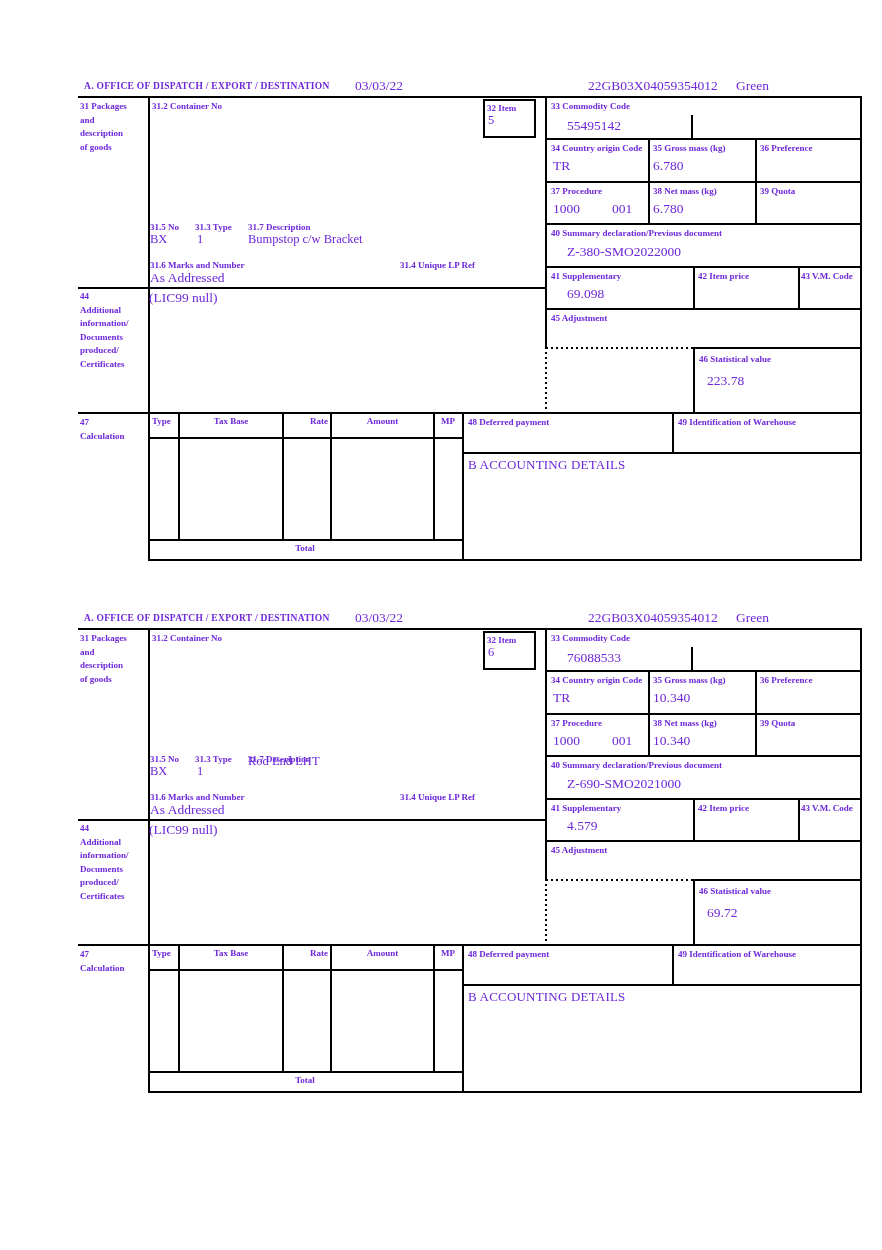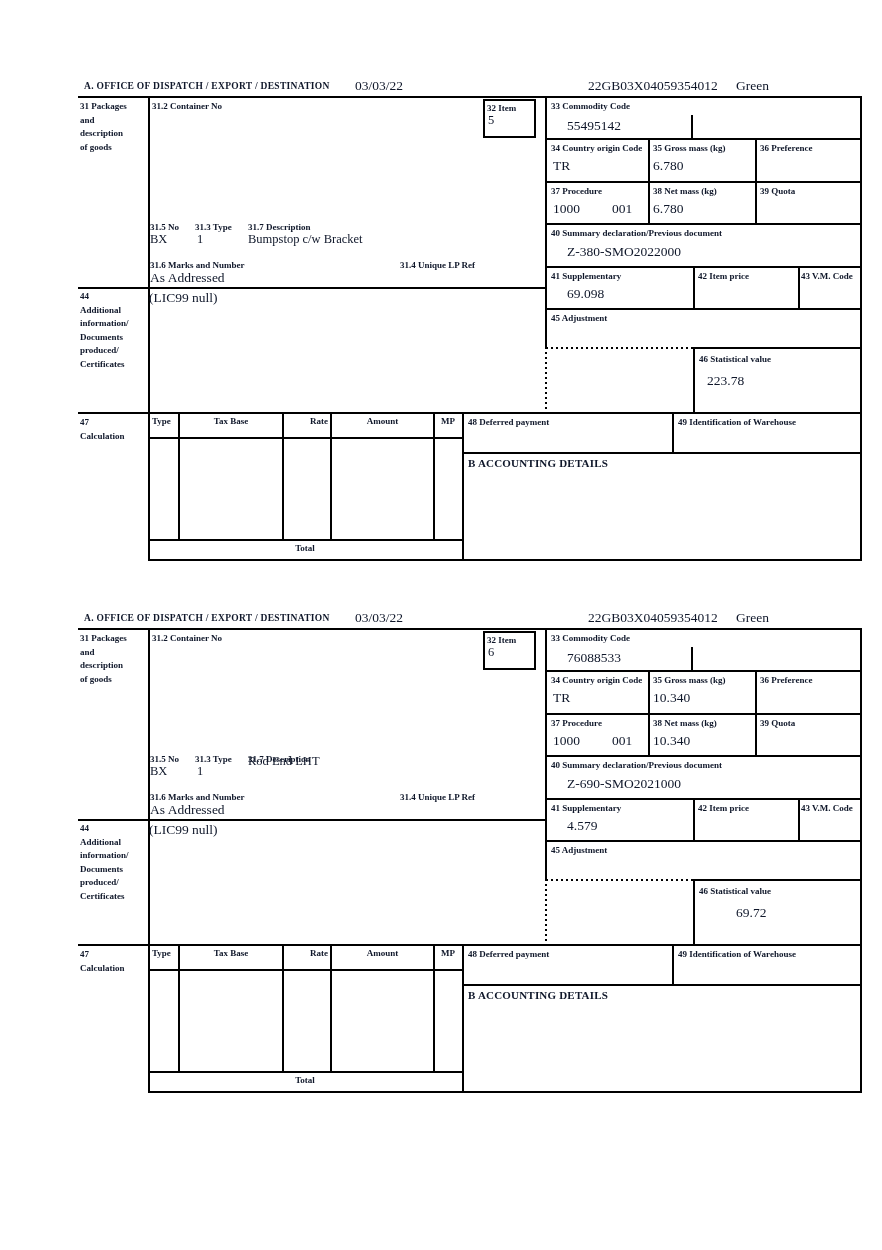"A. OFFICE OF DISPATCH /" #page { color: #0f172a -> #6d28d9 }
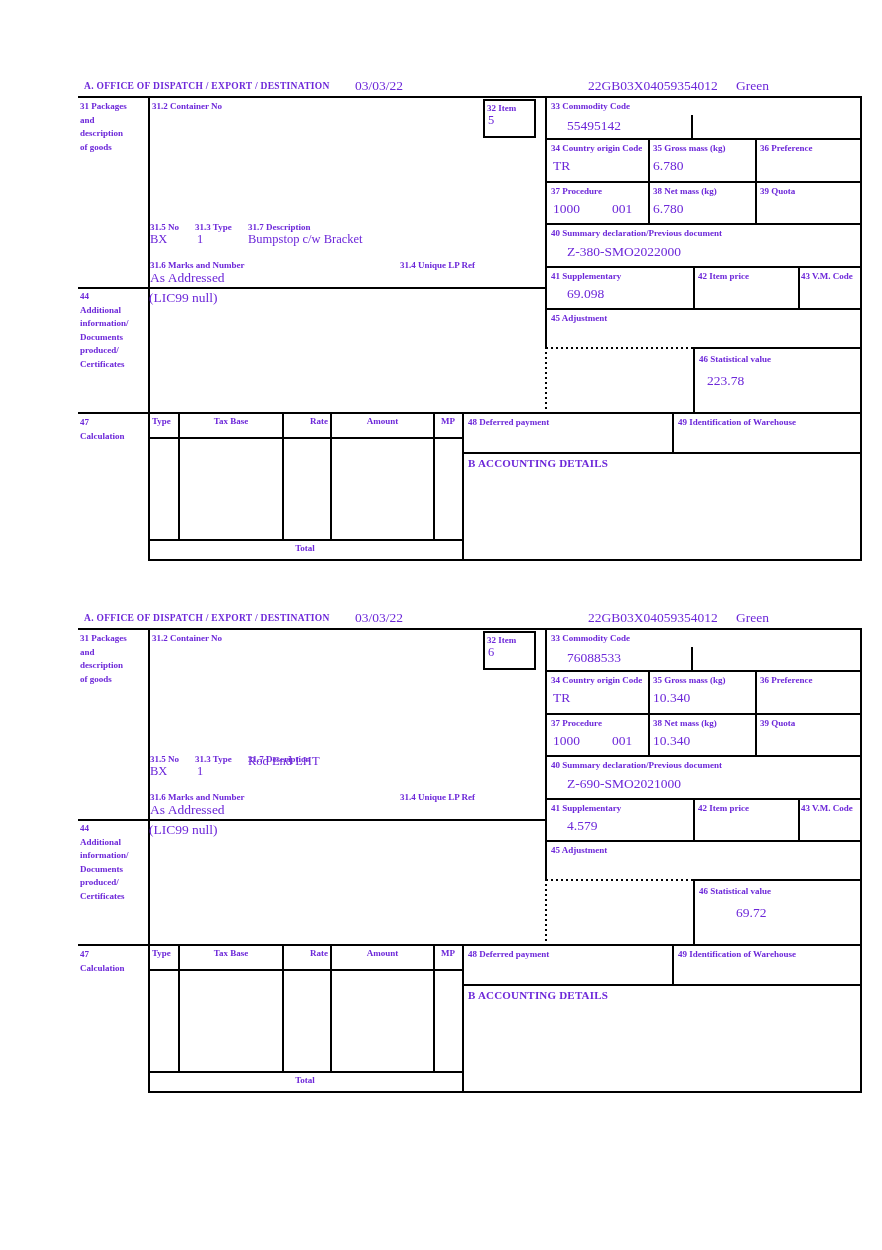"B ACCOUNTING DETAILS" .b-hdr { font-size: 11px -> 13px; font-weight: bold -> normal }
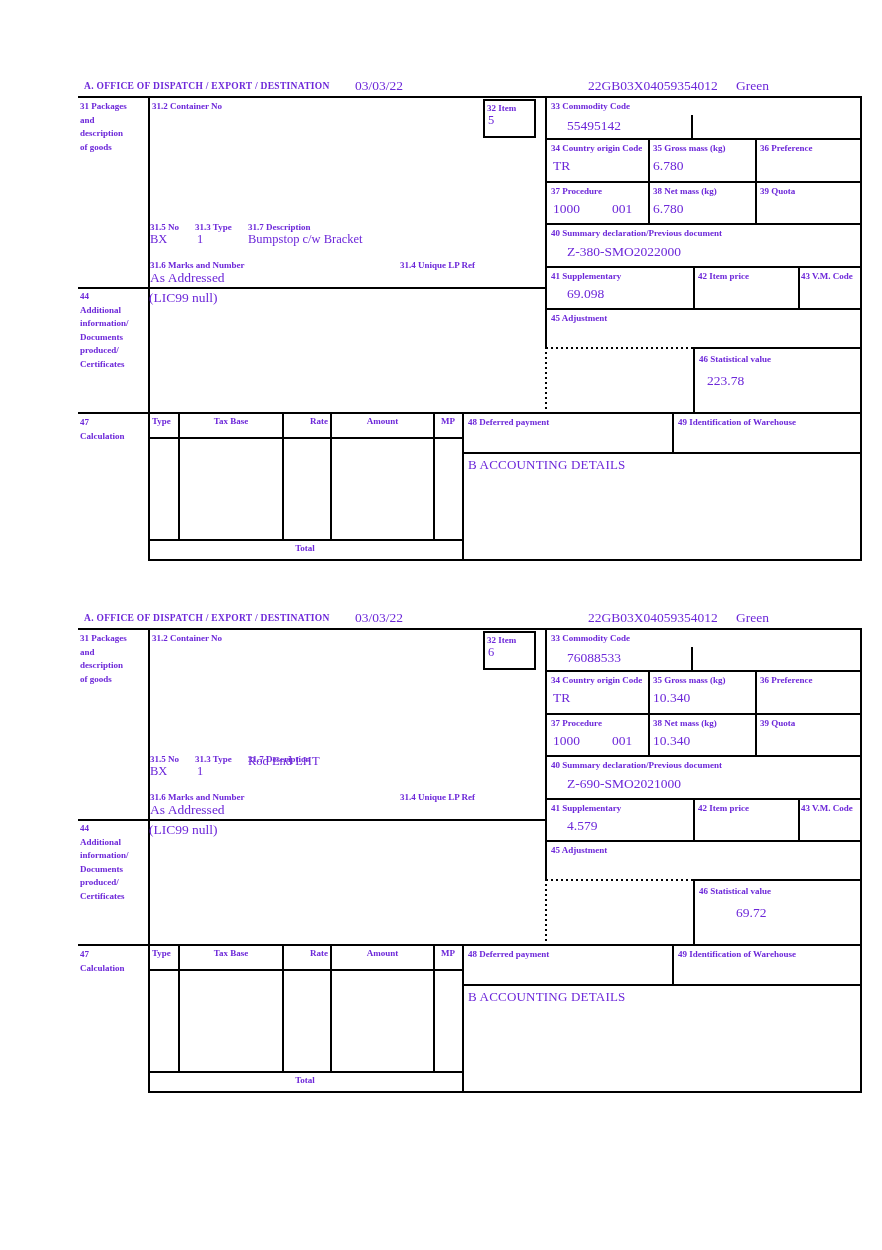"69.72" div.val { left: 658px -> 629px }
